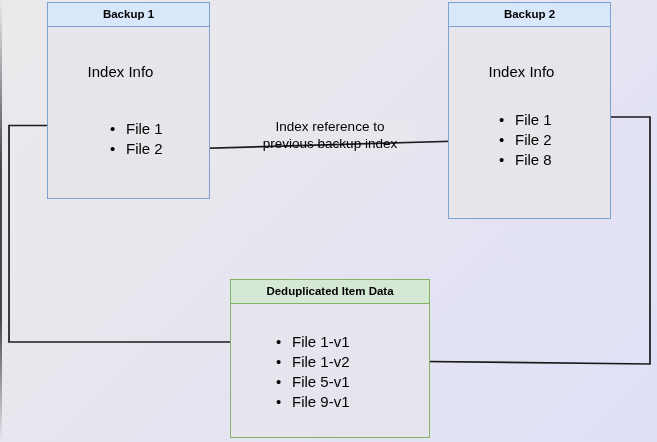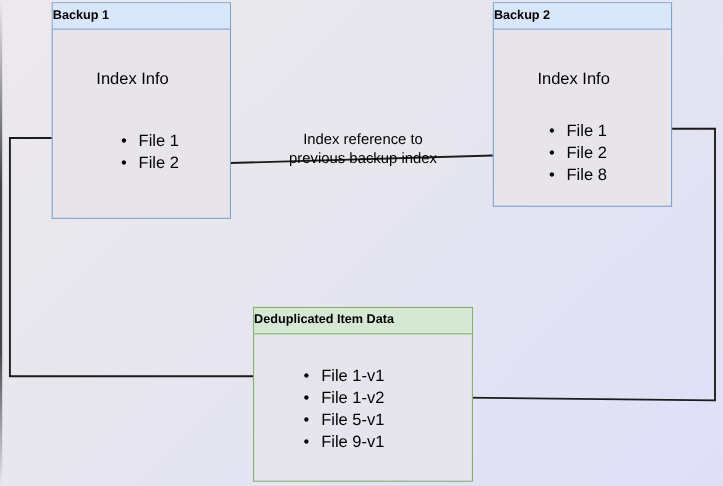"Backup 1" .node .node-header { text-align: none -> center }
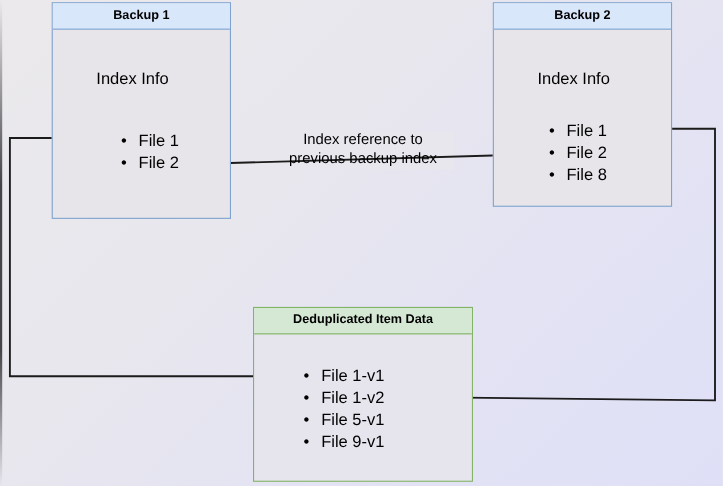"Backup 2" div.node { height: 186px -> 217px }
